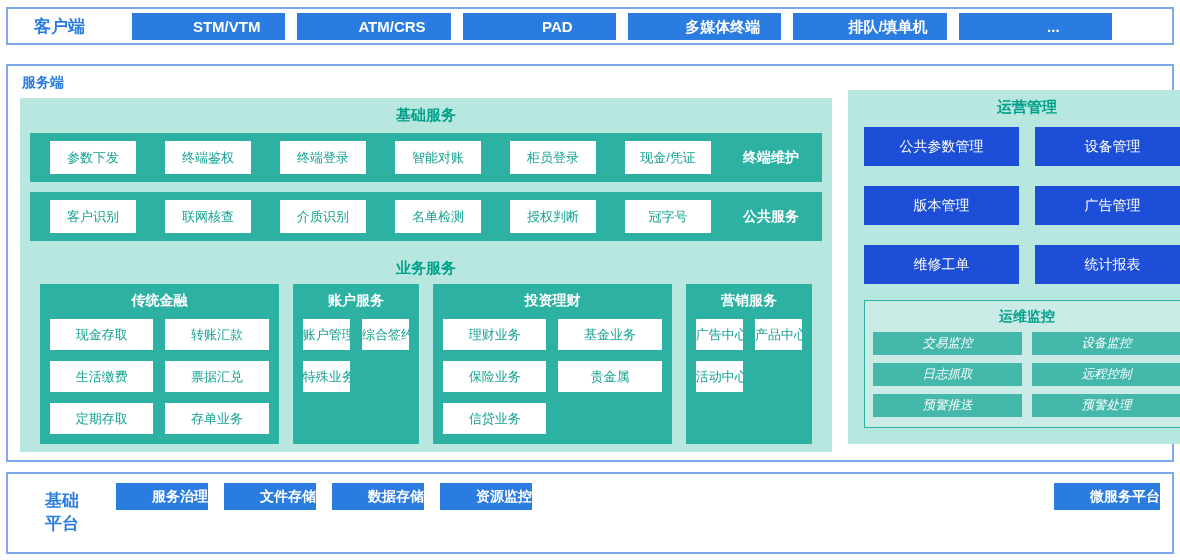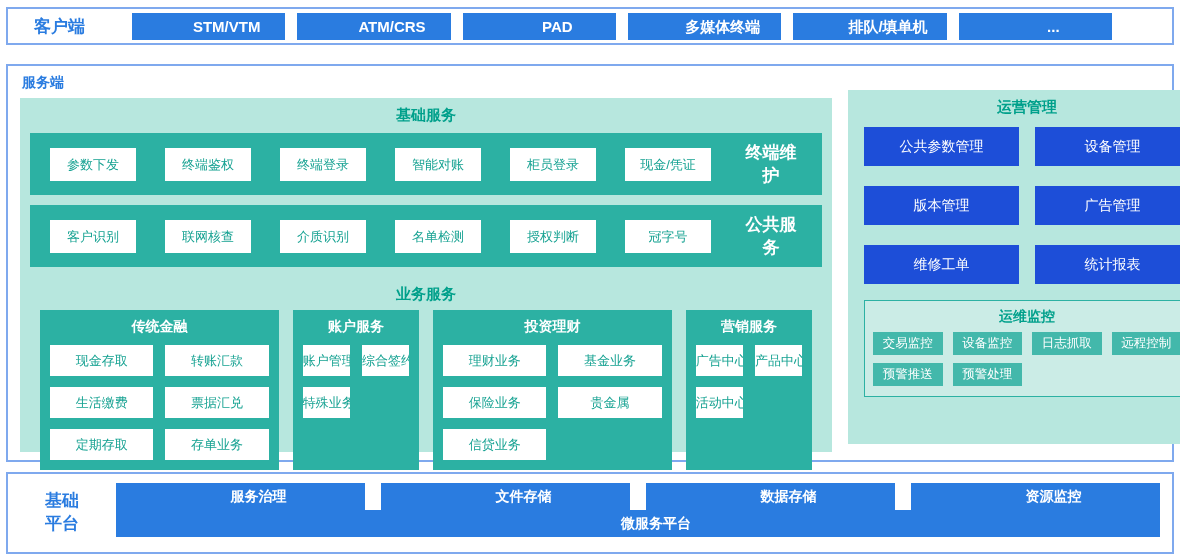"终端维护" .strip-label { font-size: 17px -> 14px }
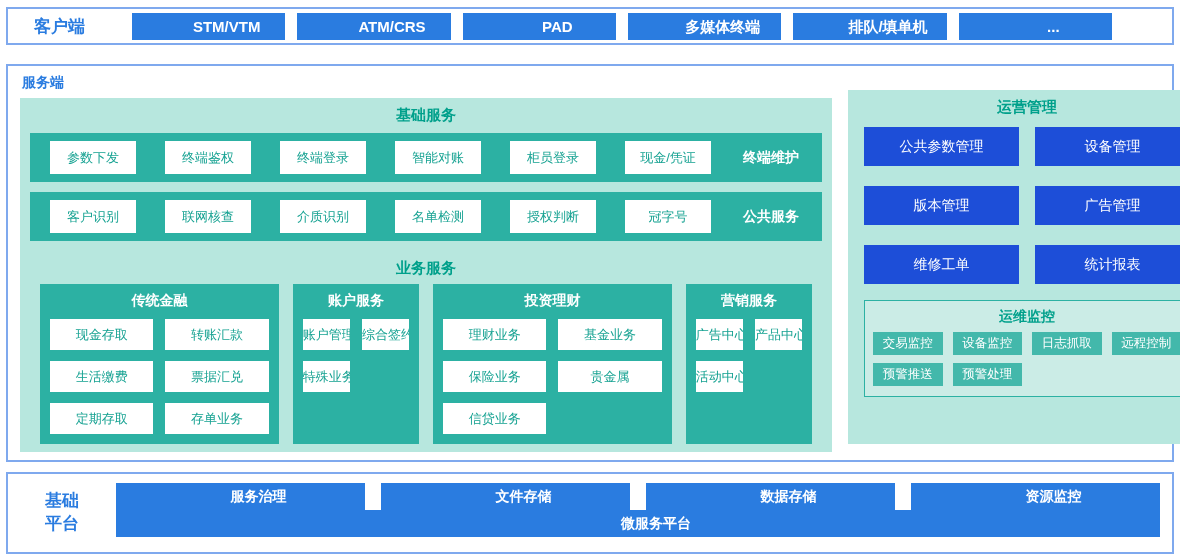"交易监控" .mon-grid { font-style: none -> italic; grid-template-columns: 1fr 1fr 1fr 1fr -> 1fr 1fr }
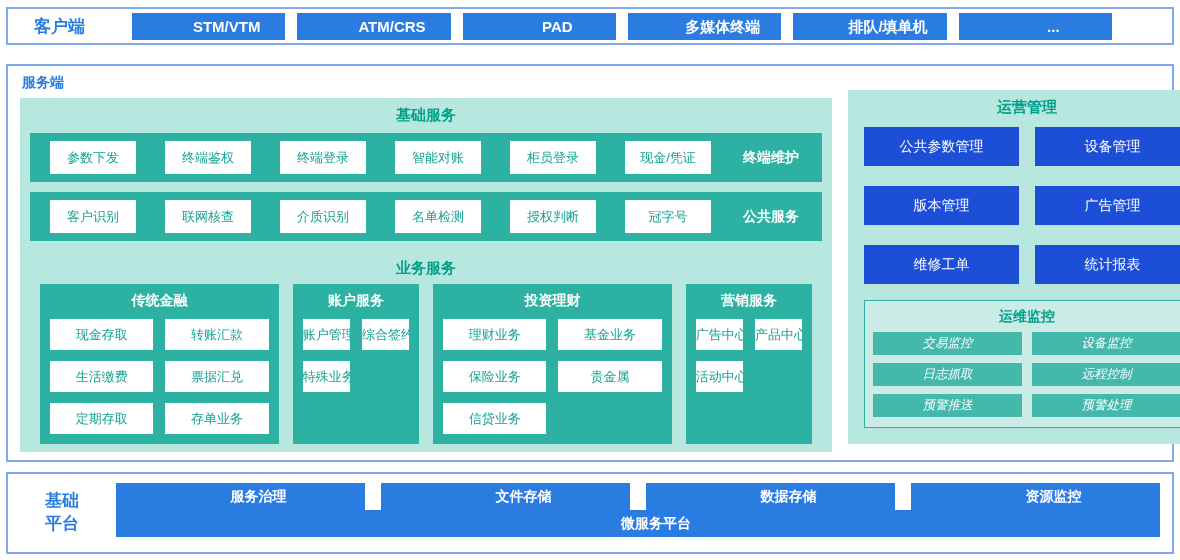"服务治理" .platform-content { flex-direction: column -> row; justify-content: none -> space-between }
